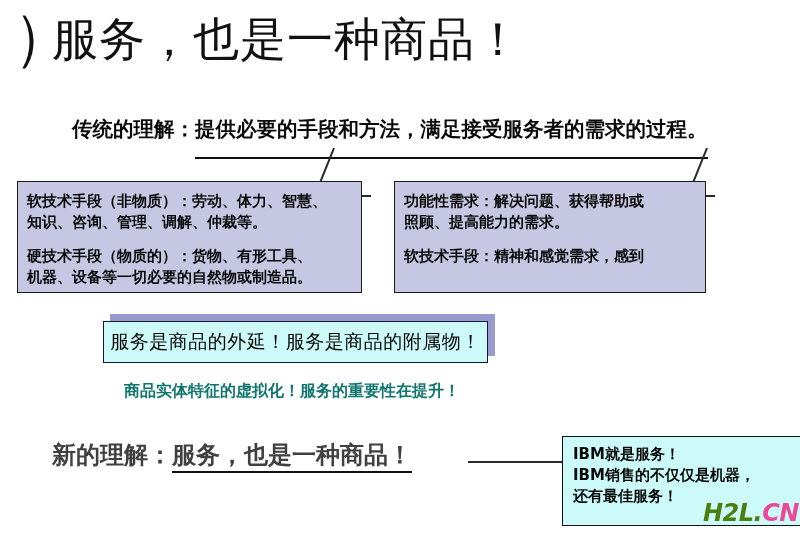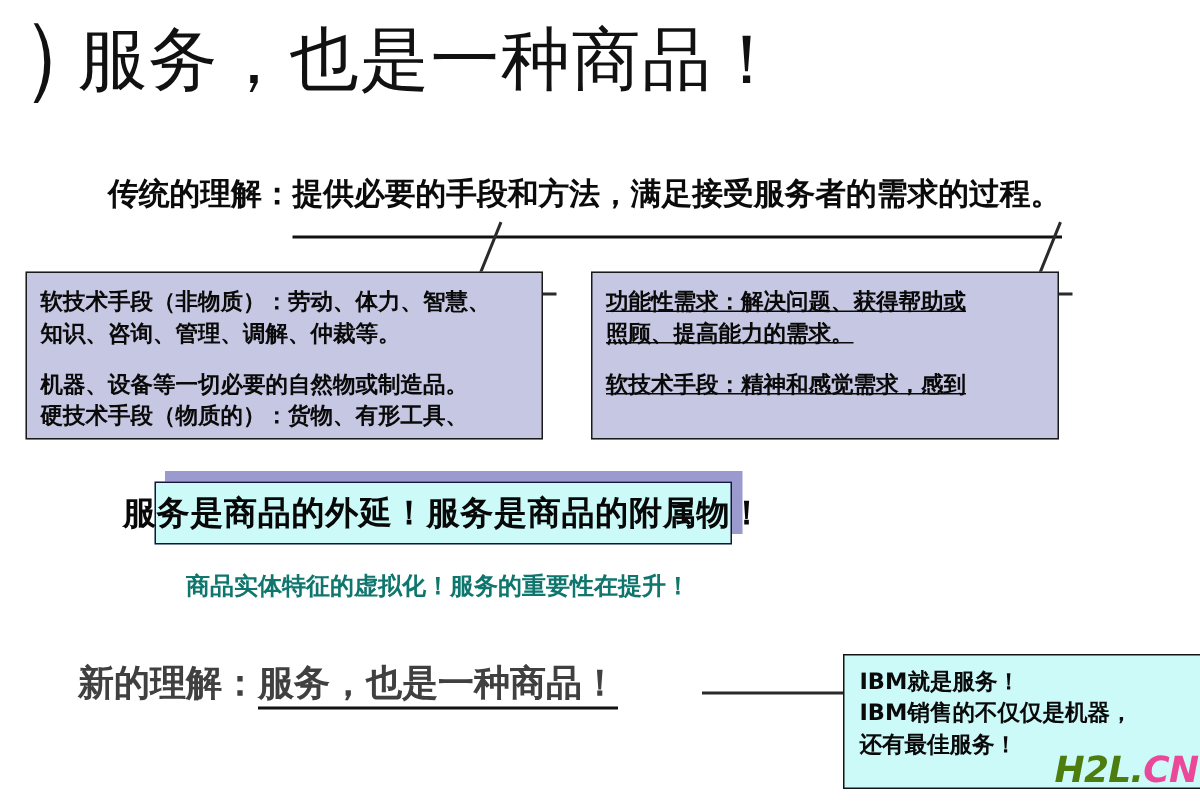"功能性需求：解决问题、获得帮助或" #box-right { text-decoration: underline -> none }
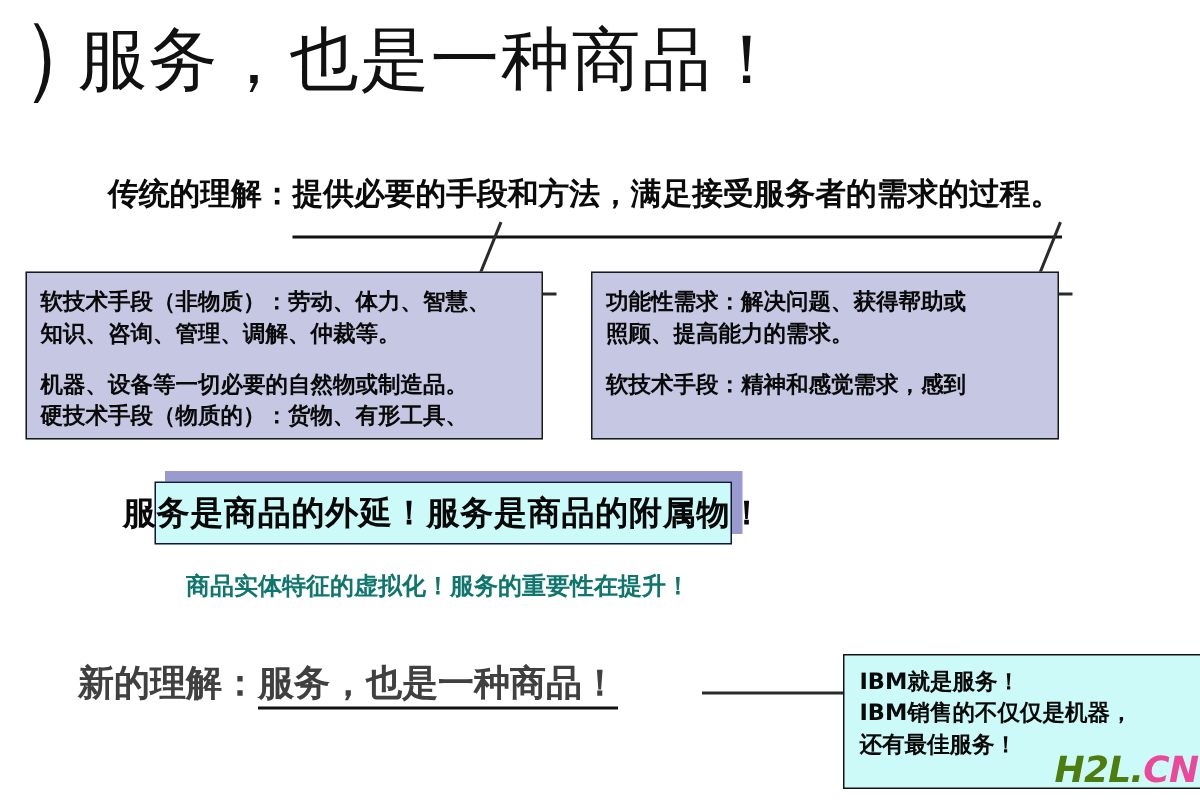"机器、设备等一切必要的自然物或制造品。" p { order: before "硬技术手段（物质的）：货物、有形工具、" -> after "硬技术手段（物质的）：货物、有形工具、" }
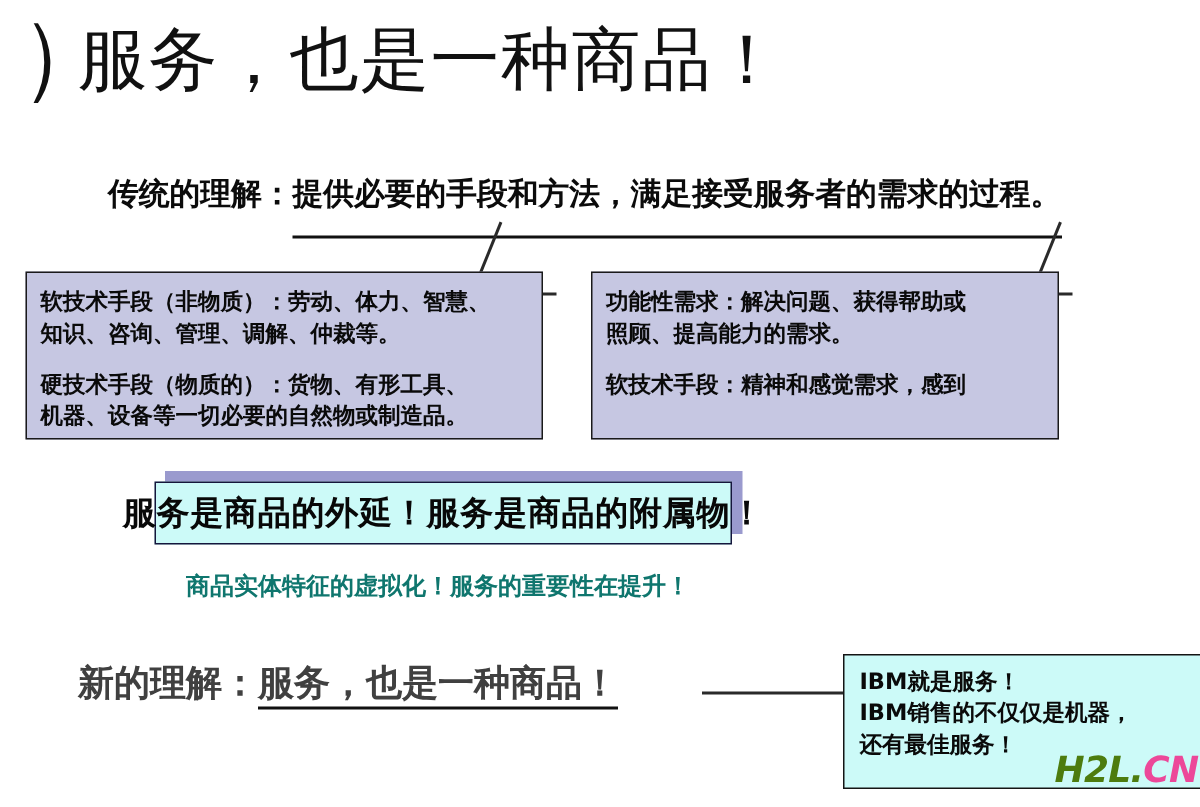"服务是商品的外延！服务是商品的附属物！" #cyan-box span { font-size: 22px -> 19px; font-weight: 700 -> 400 }
